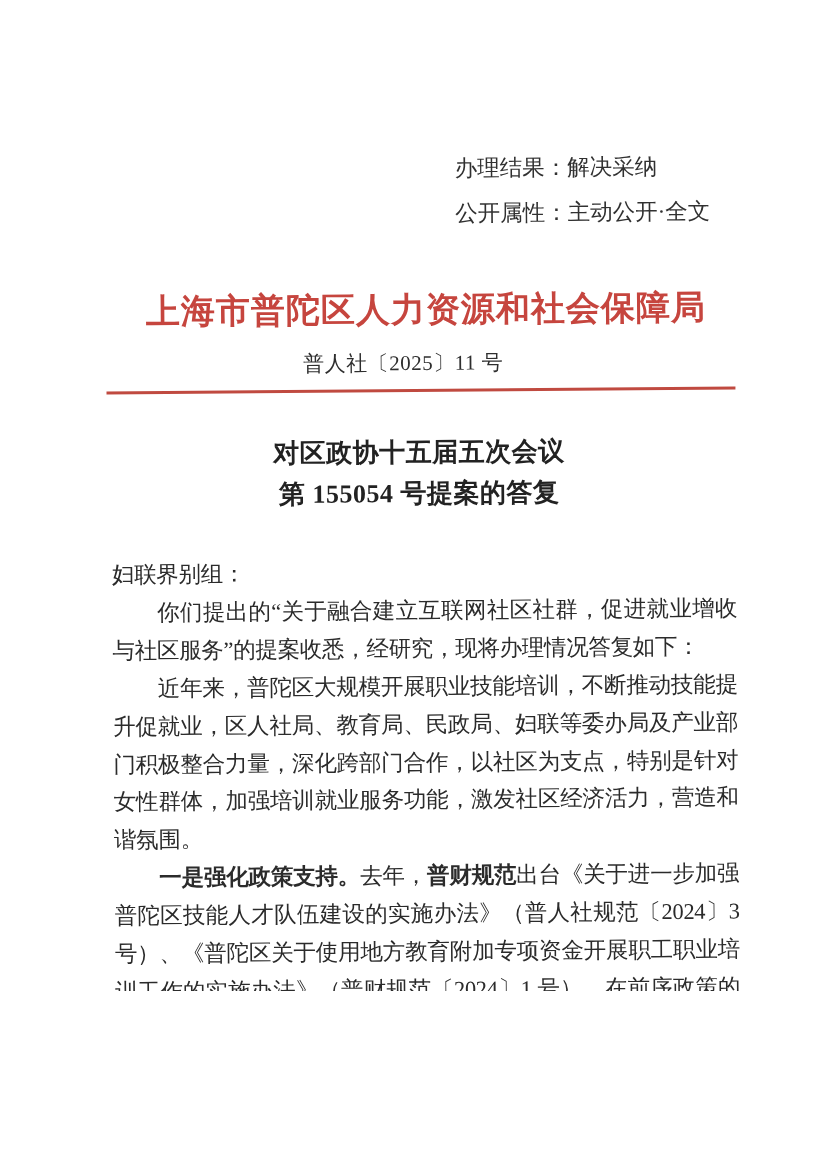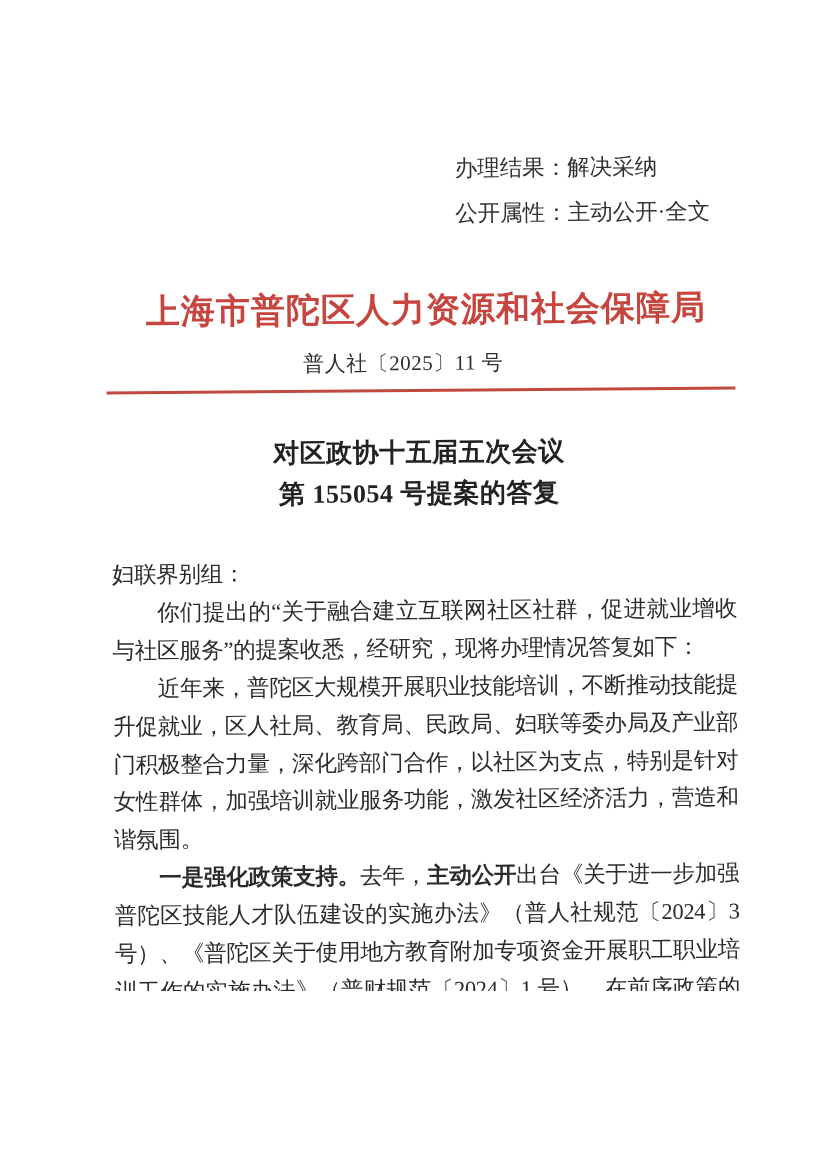"主动公开" span.b { text: 主动公开 -> 普财规范 }
